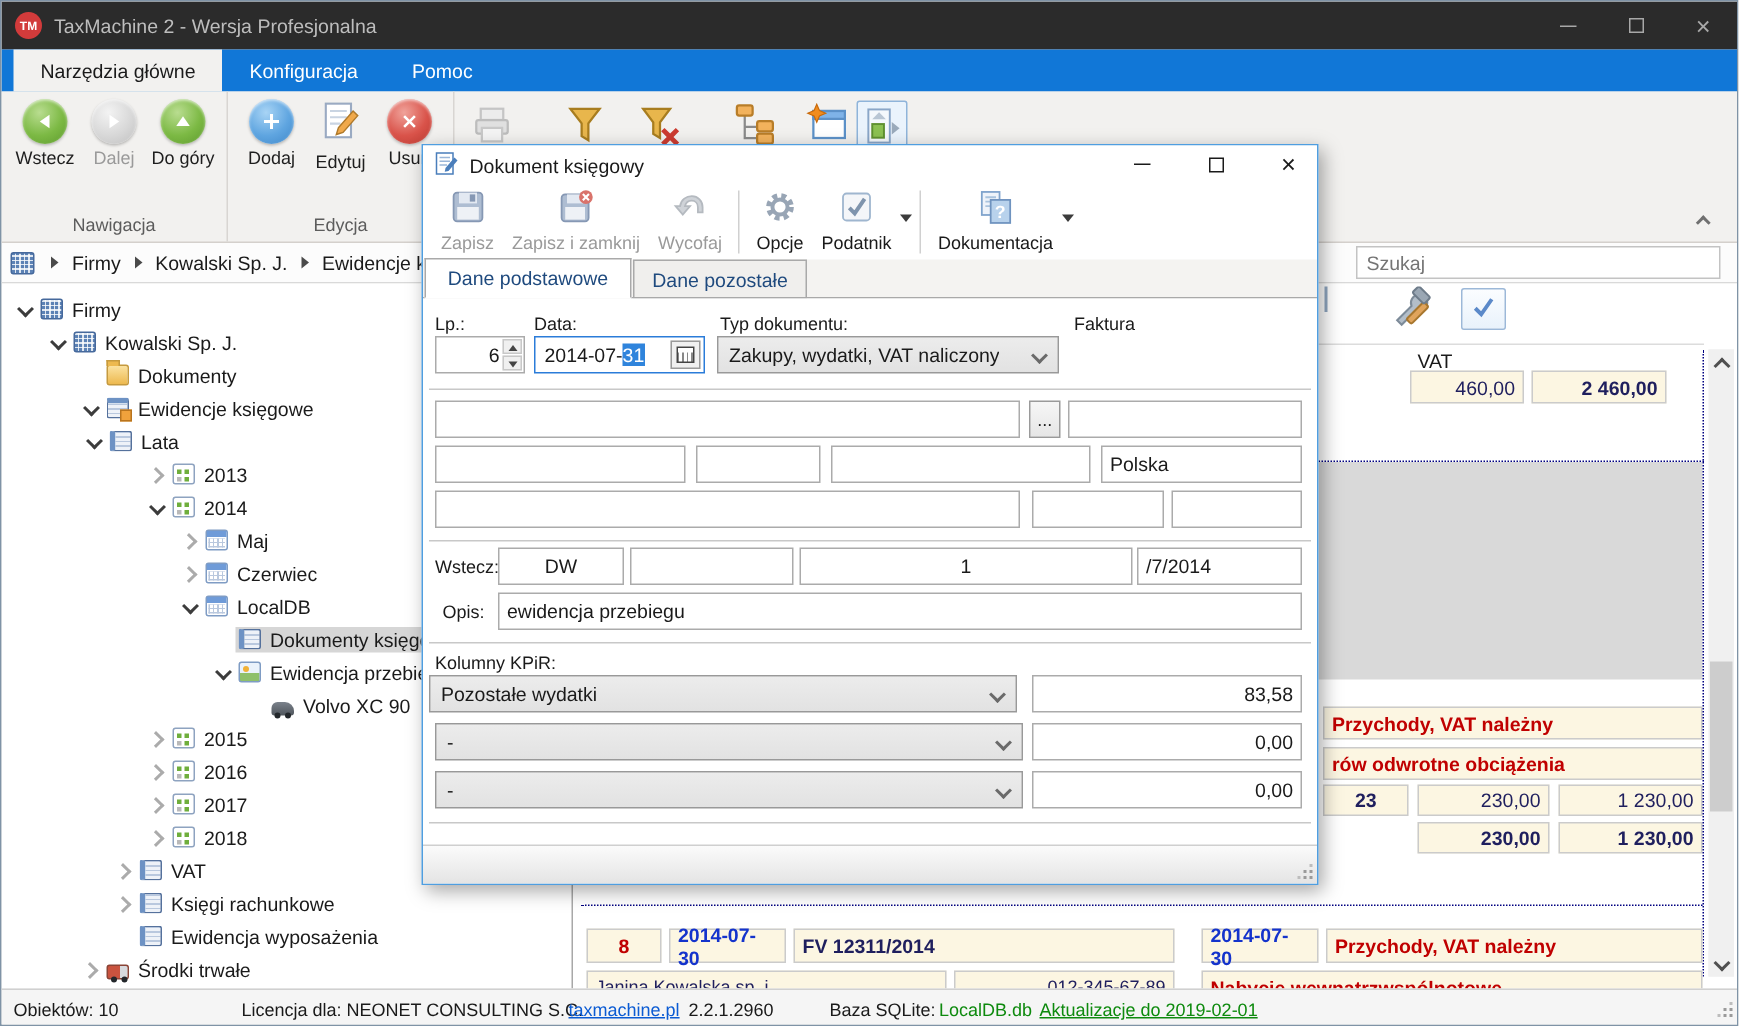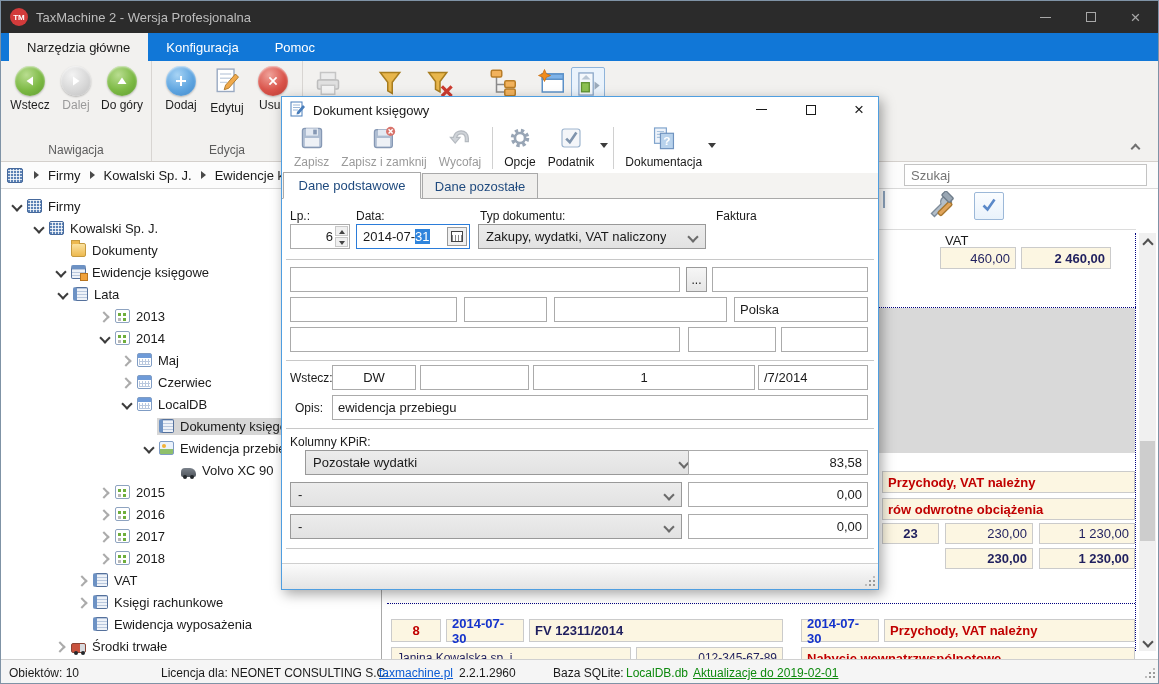"Pozostałe wydatki" div.combo { left: 23px -> 4px }
